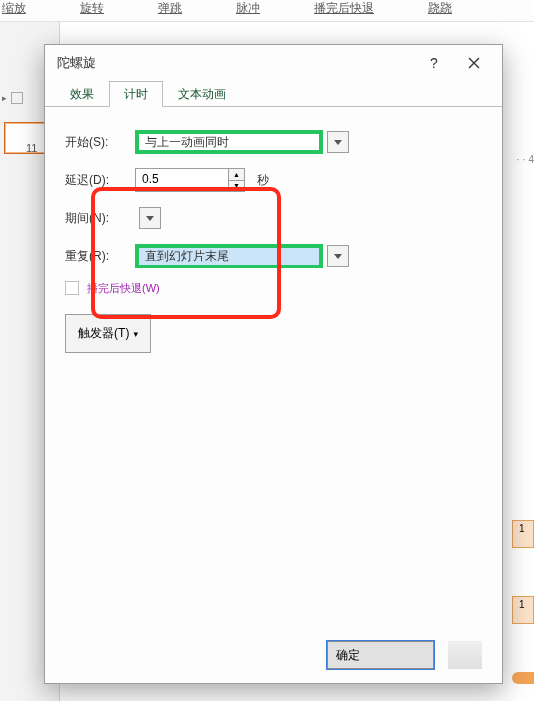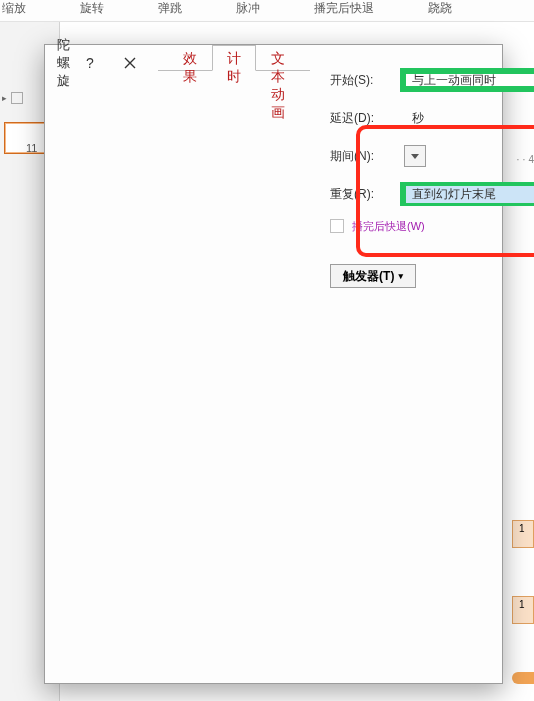"缩放" .ribbon-hints span { text-decoration: none -> underline }
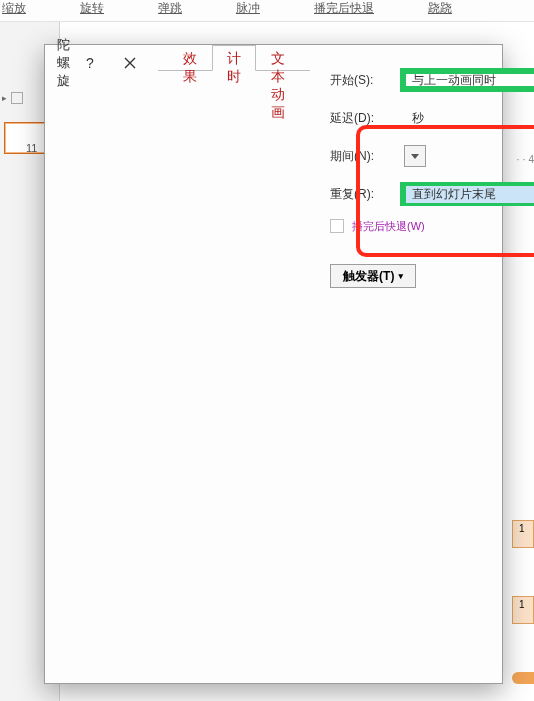"陀螺旋" .dialog { flex-direction: row -> column }
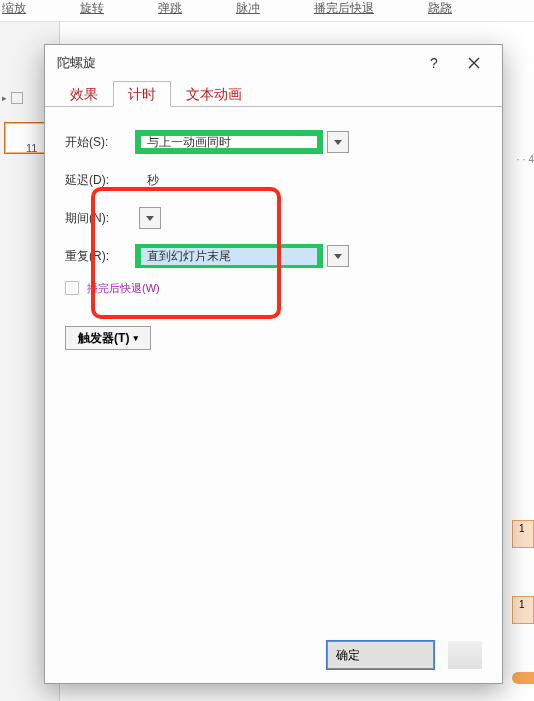"效果" .tab { color: #b91c1c -> #14532d; font-size: 14px -> 12px }
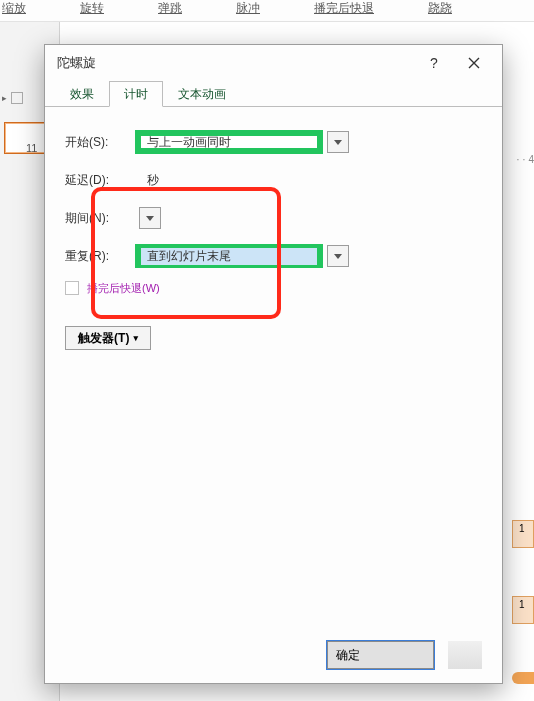"与上一动画同时" .combo { border: 6px solid #22c55e -> 4px solid #22c55e }
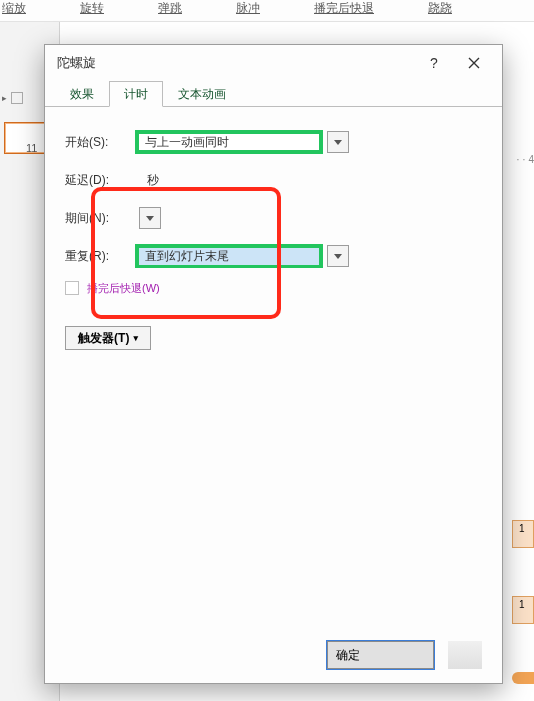"0.5" div.spinner { html: none -> <div> <div>0.5</div> <div> <div>▲</div> <div>▼</div> </div> </div> }
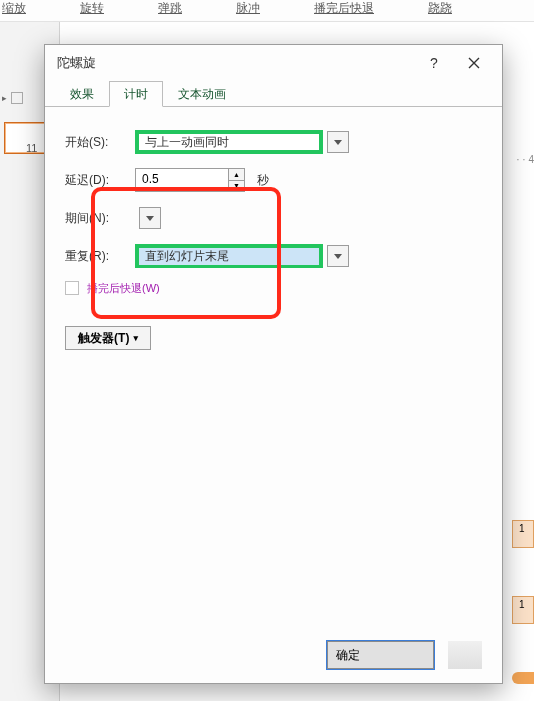"触发器(T)" .trigger-btn { font-weight: bold -> none; height: 24px -> 39px; margin-top: 30px -> 18px }
